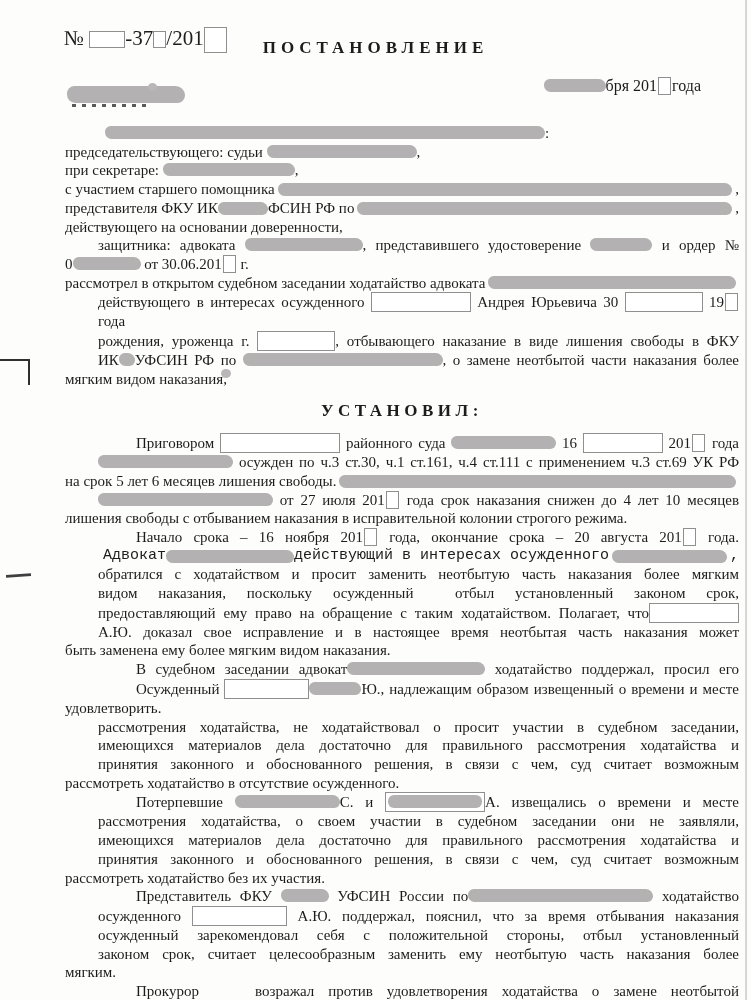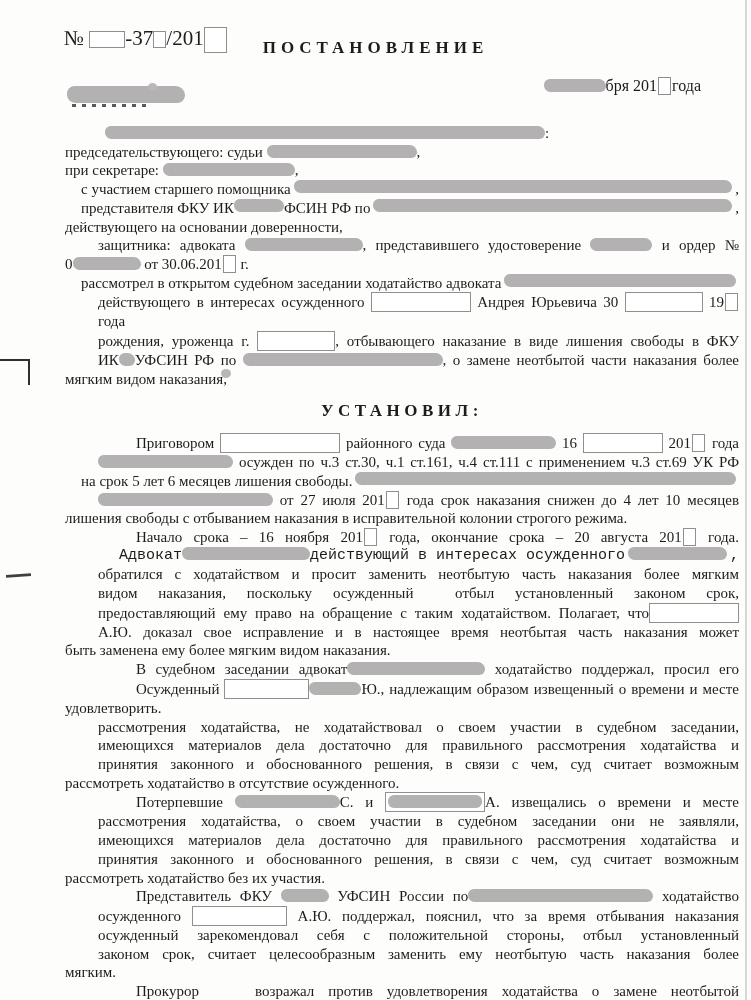"с участием старшего помощника" .line.flexline { align-items: flex-start -> center; margin-left: 16px -> none }
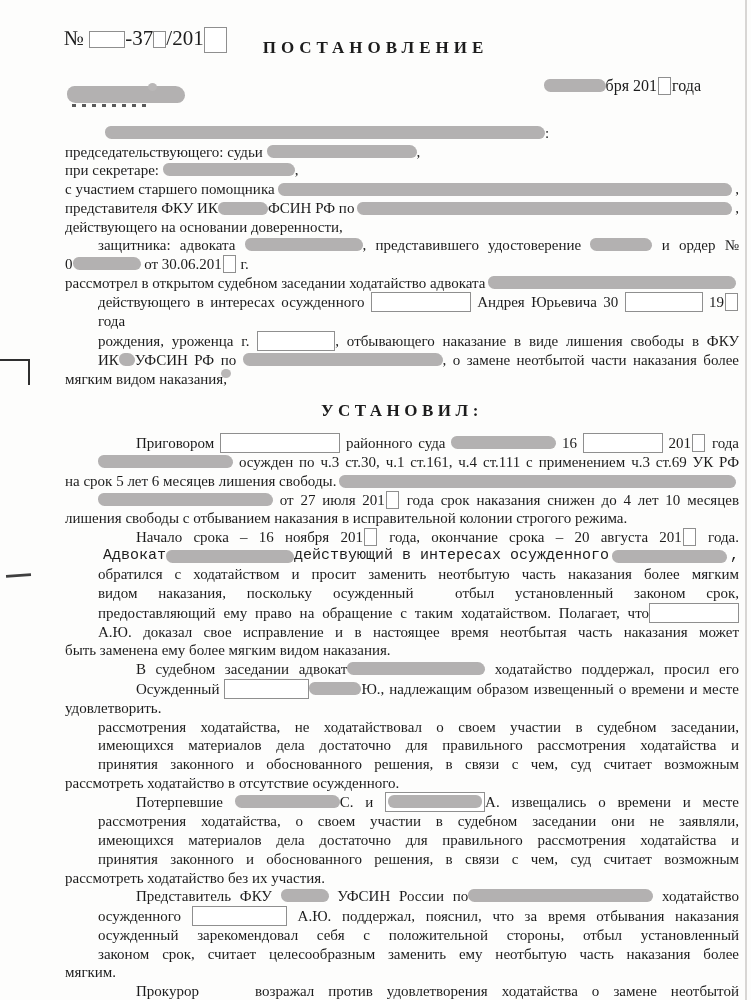"рассмотрения ходатайства, не" span { text: своем -> просит }
